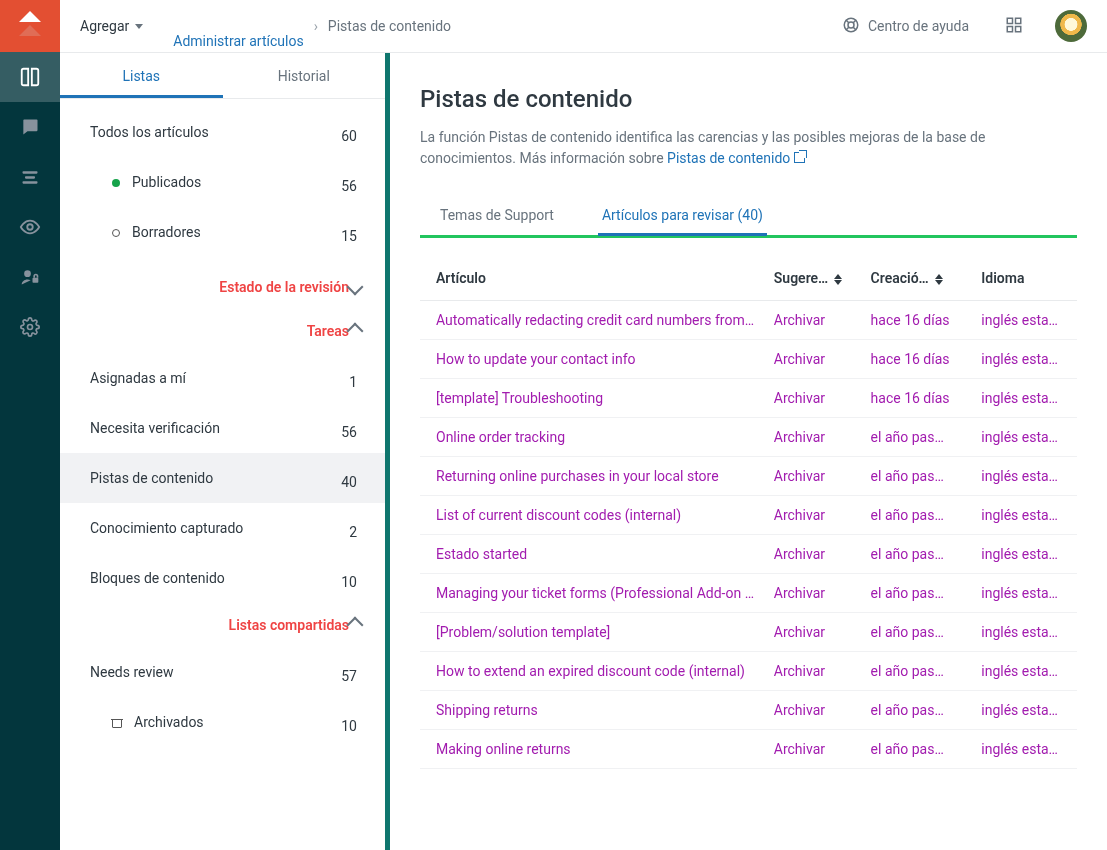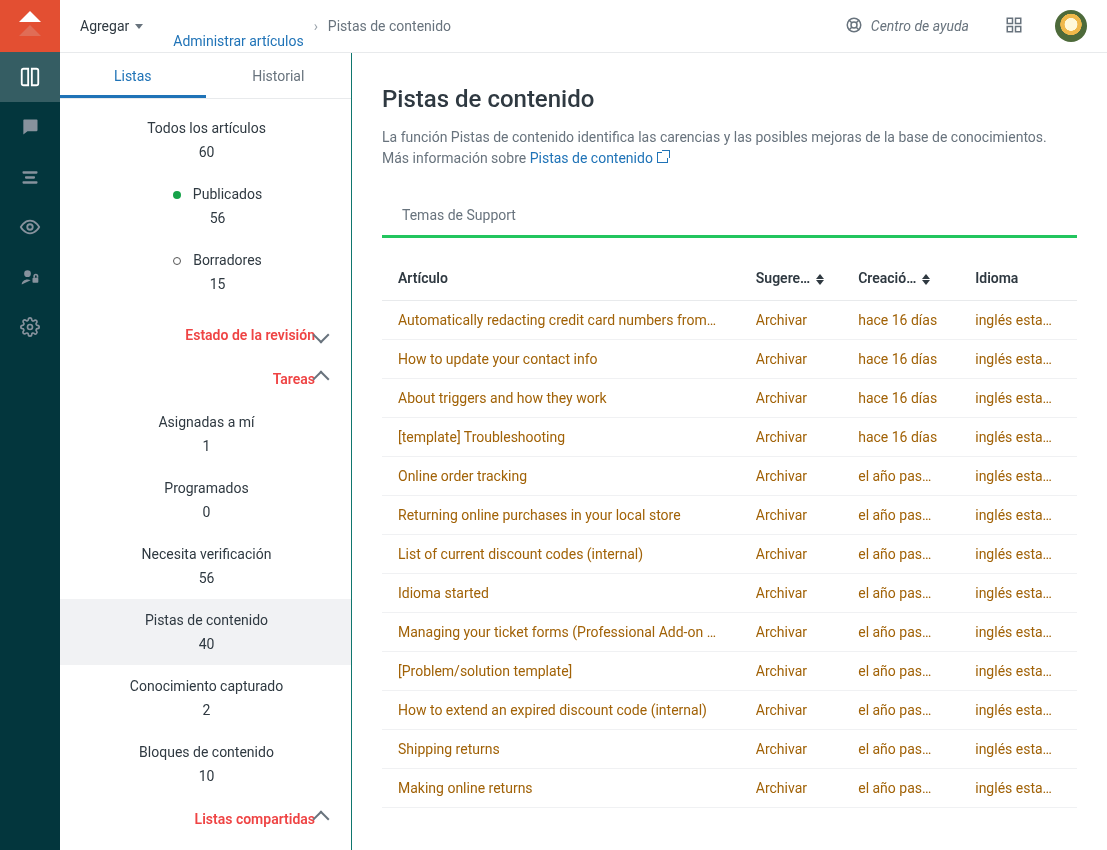"Centro de ayuda" .topbar .help { font-style: italic -> none }
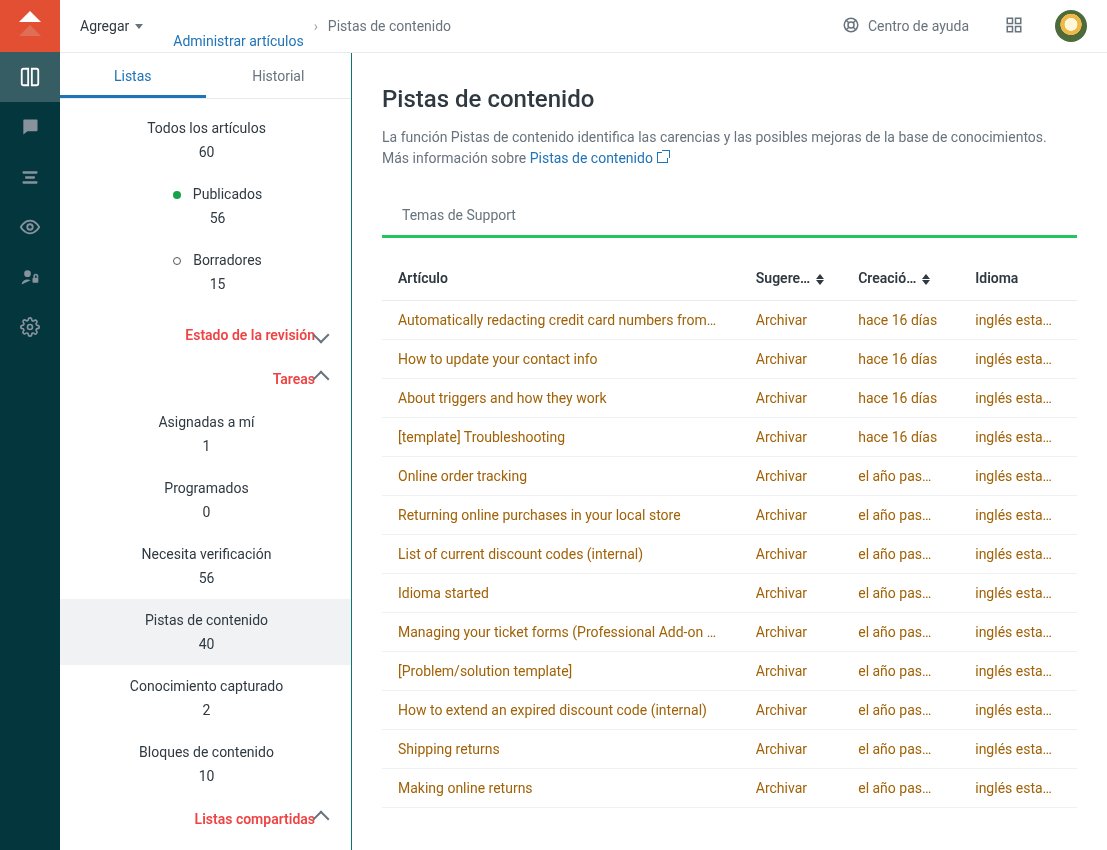"Listas" .side { border-right: 1px solid #0f766e -> 5px solid #0f766e; width: 292px -> 330px }
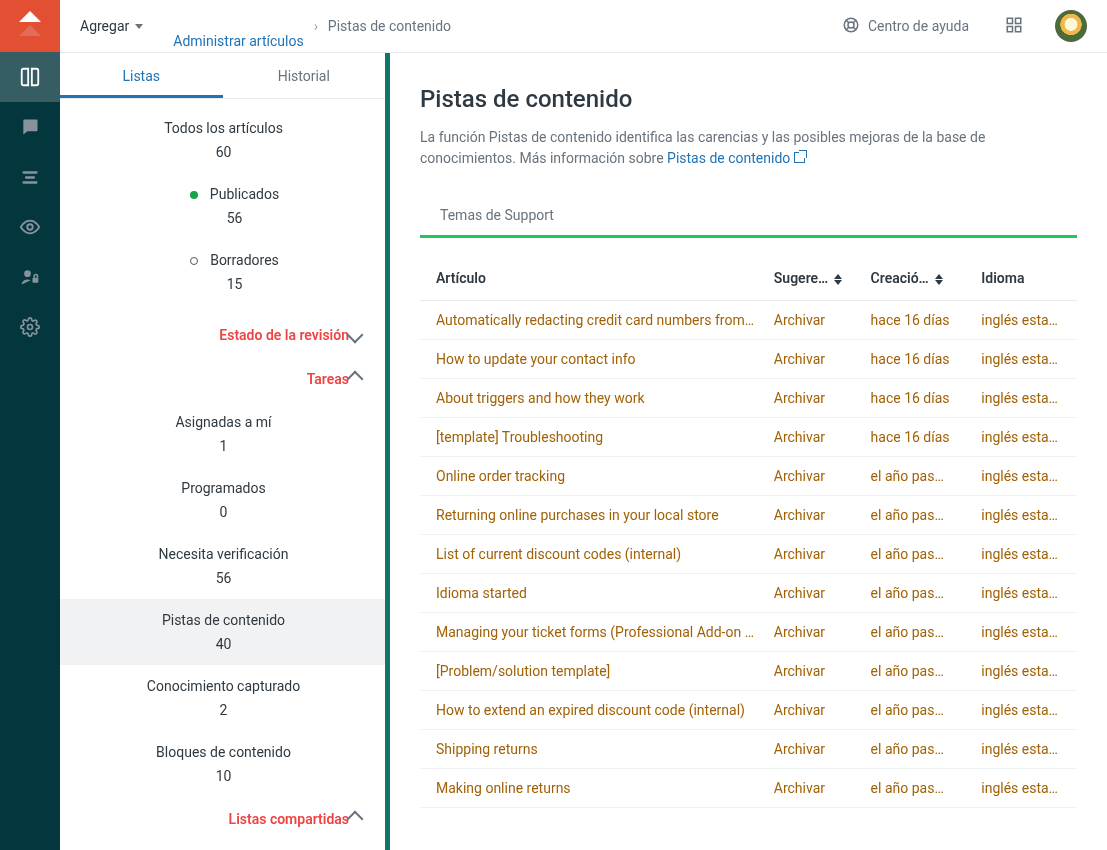"Todos los artículos" .list-row { flex-direction: column -> none }
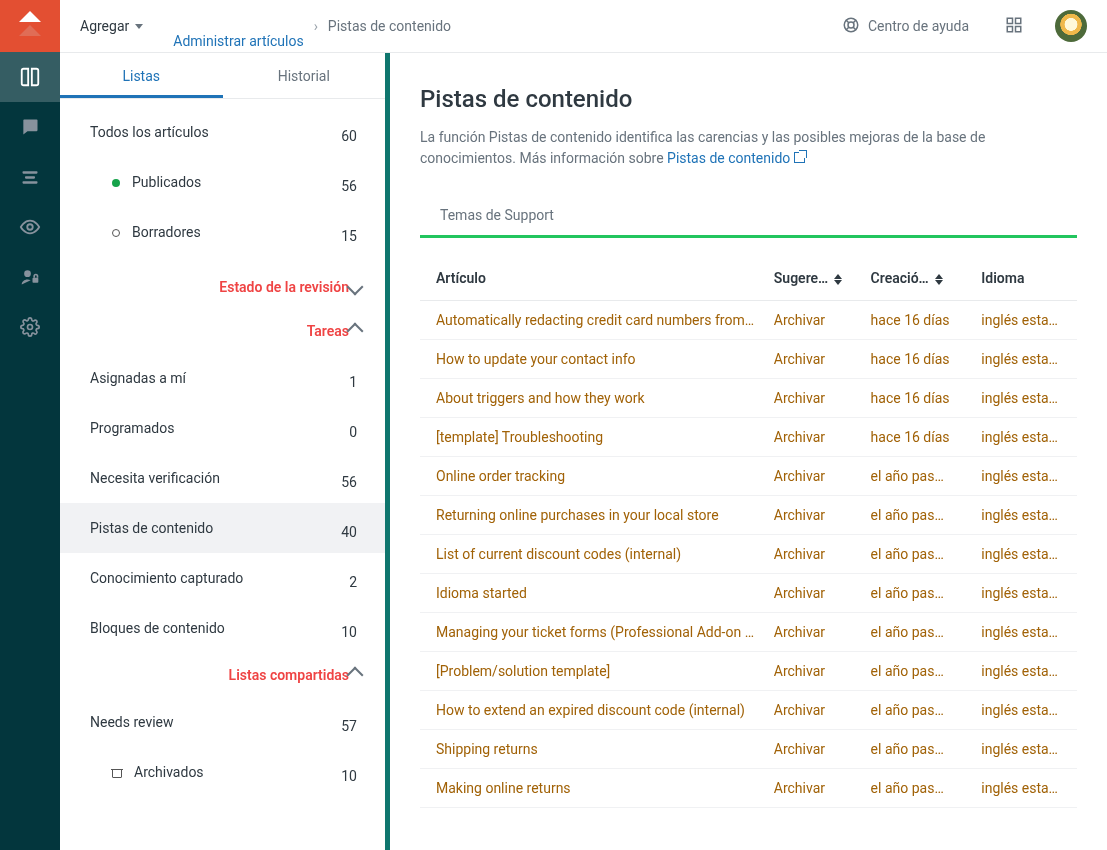"Artículos para revisar (40)" div.ctab { html: none -> <div><span>Artículos para revisar (40)</span></div> }
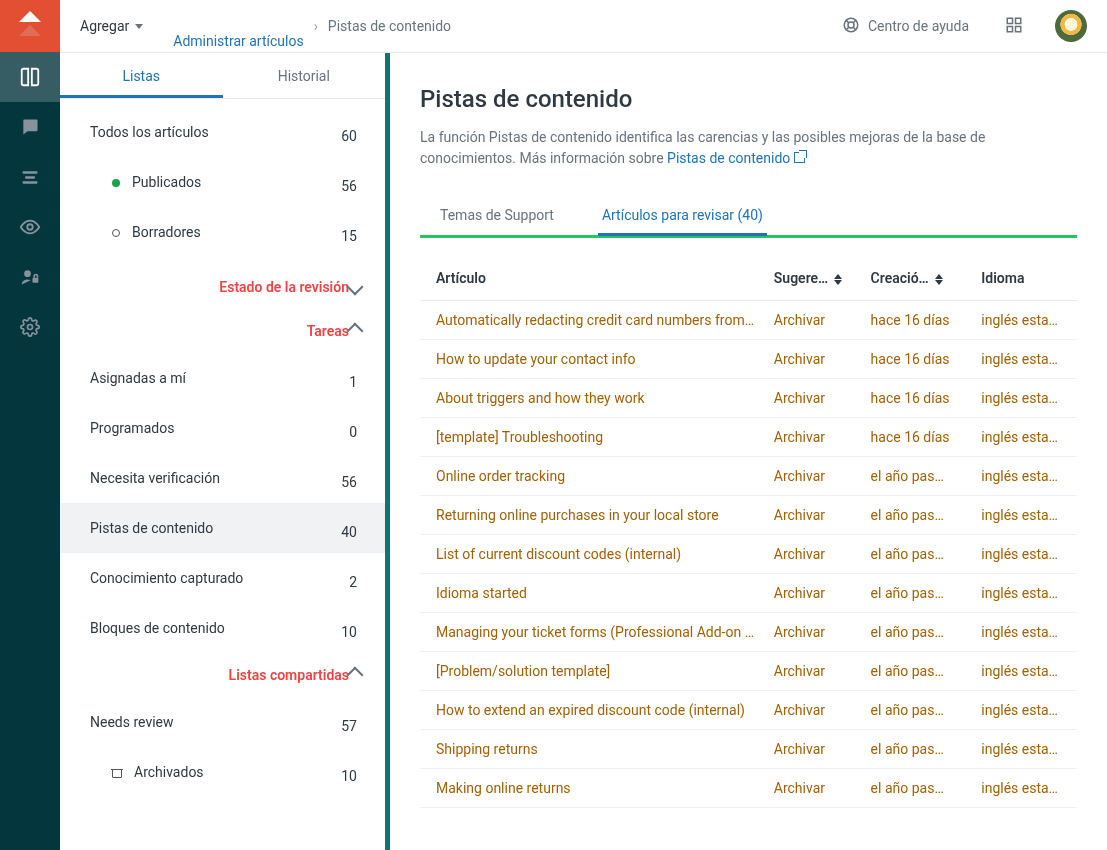"Automatically redacting credit card" td { color: #a16207 -> #a21caf }
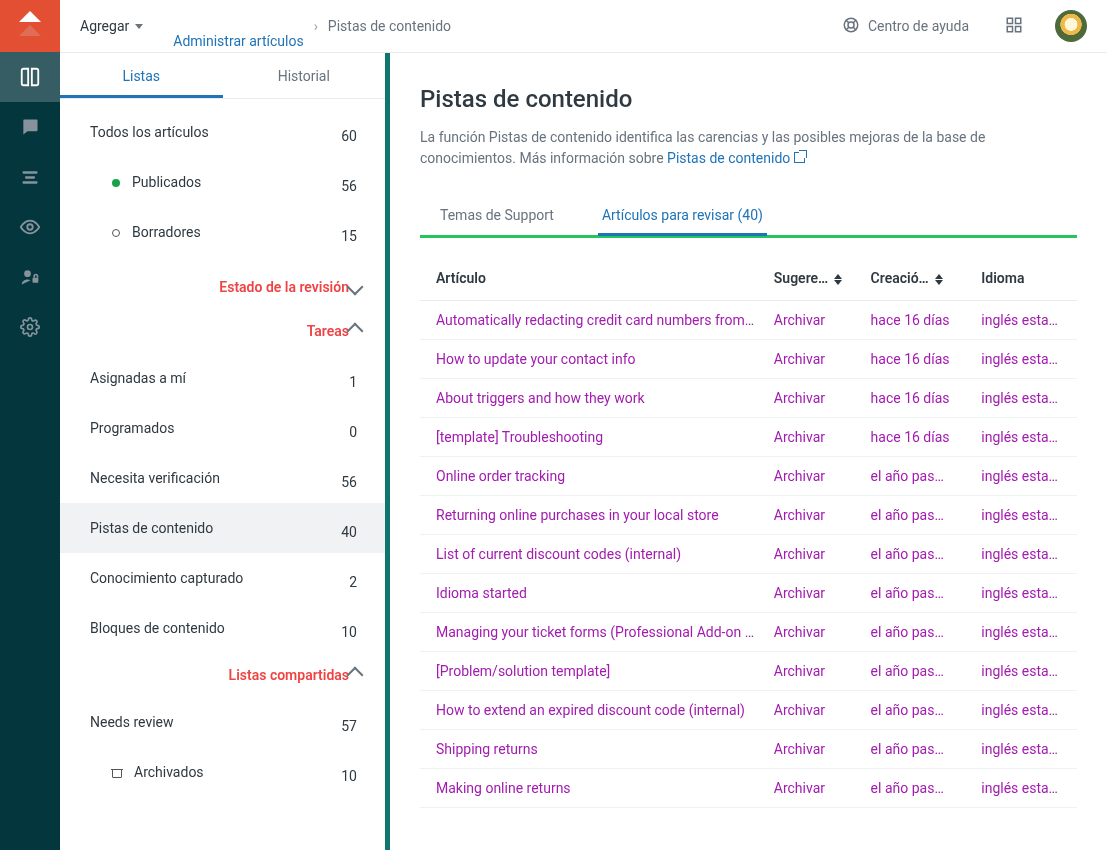"About triggers and how they" tr { html: <tr> <td>About triggers and how they work</td> <td>Archivar</td> <td>hace 16 días</td> <td>inglés esta…</td> </tr> -> none }
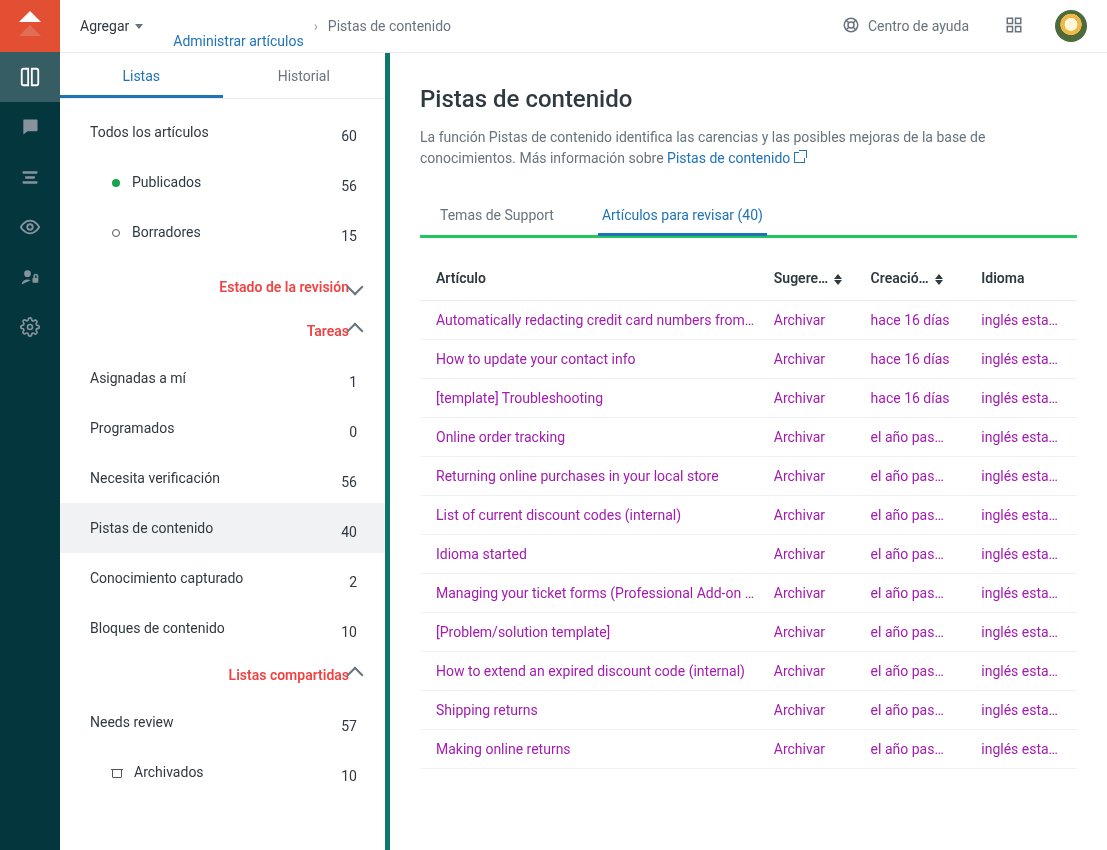"Programados" div.list-row { html: <div> <span>Programados</span> <span>0</span> </div> -> none }
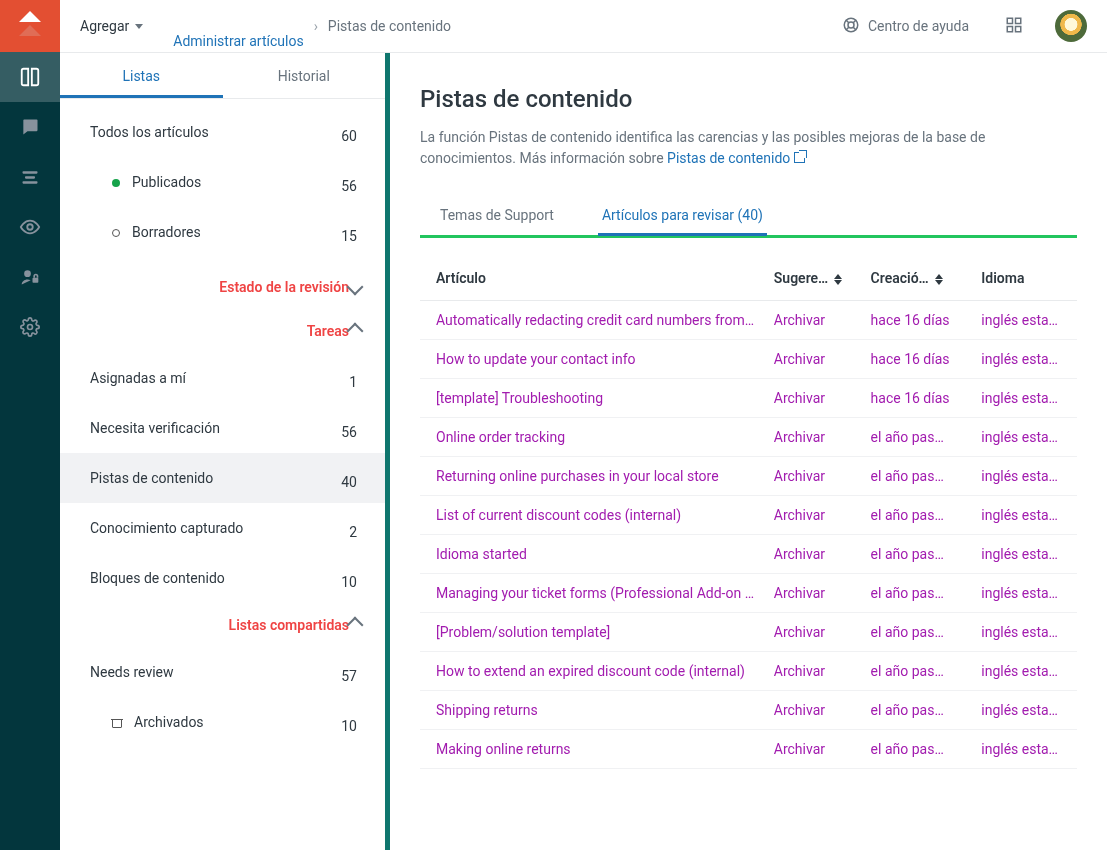"Idioma started" td.col-art { text: Idioma -> Estado }
